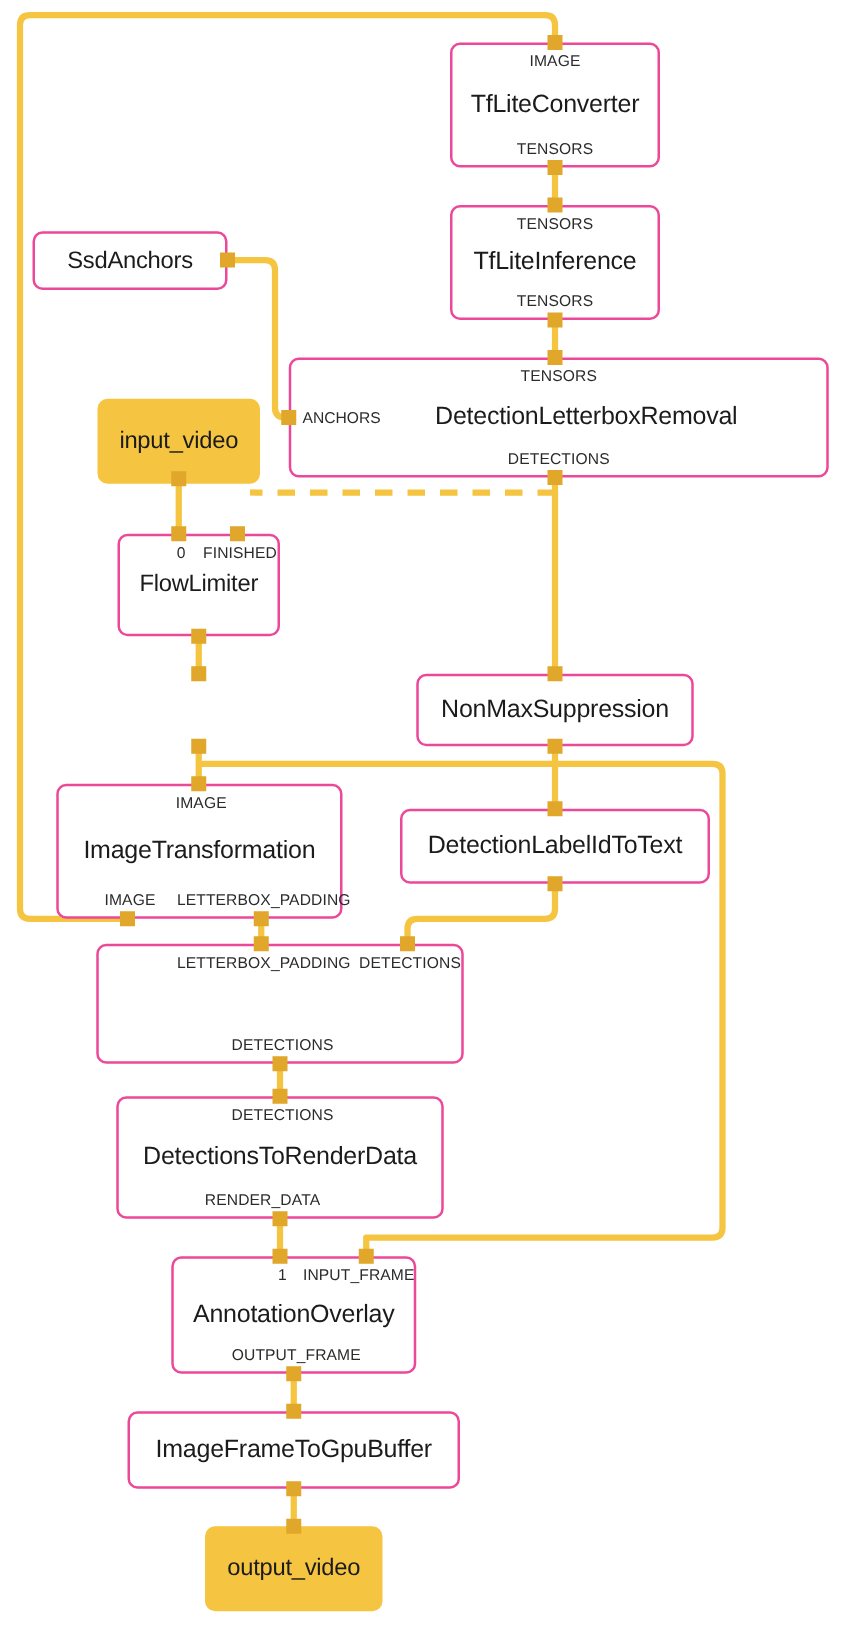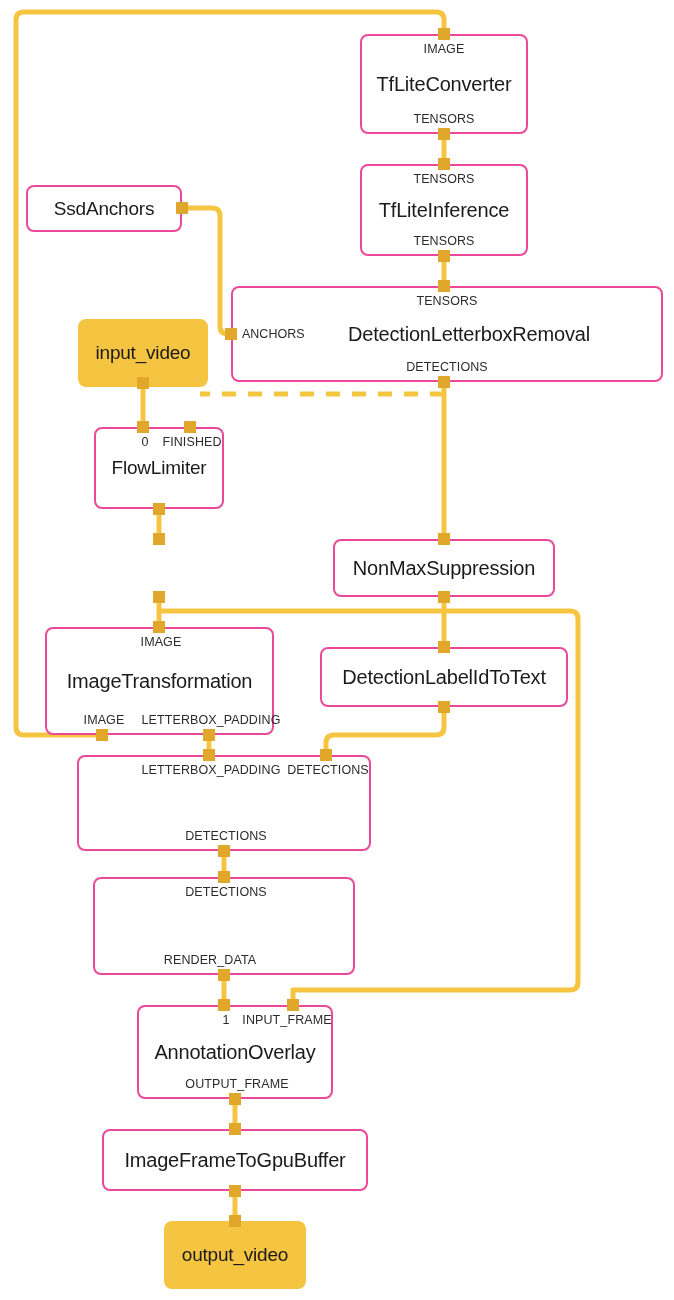"DetectionsToRenderData" div.title { html: none -> <div>DetectionsToRenderData</div> }
